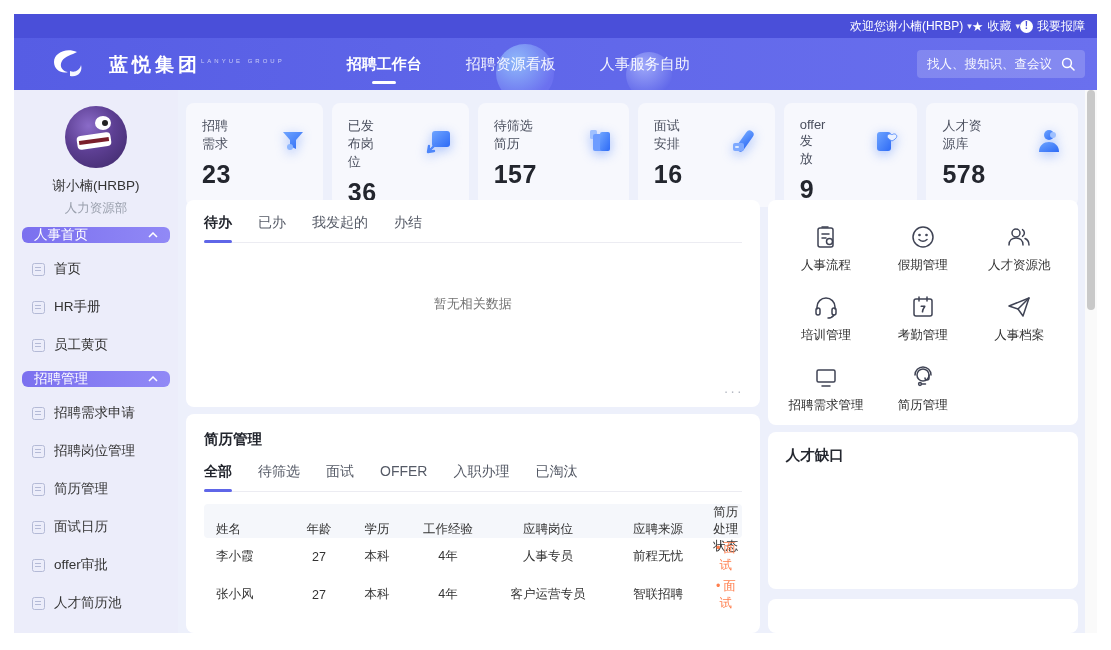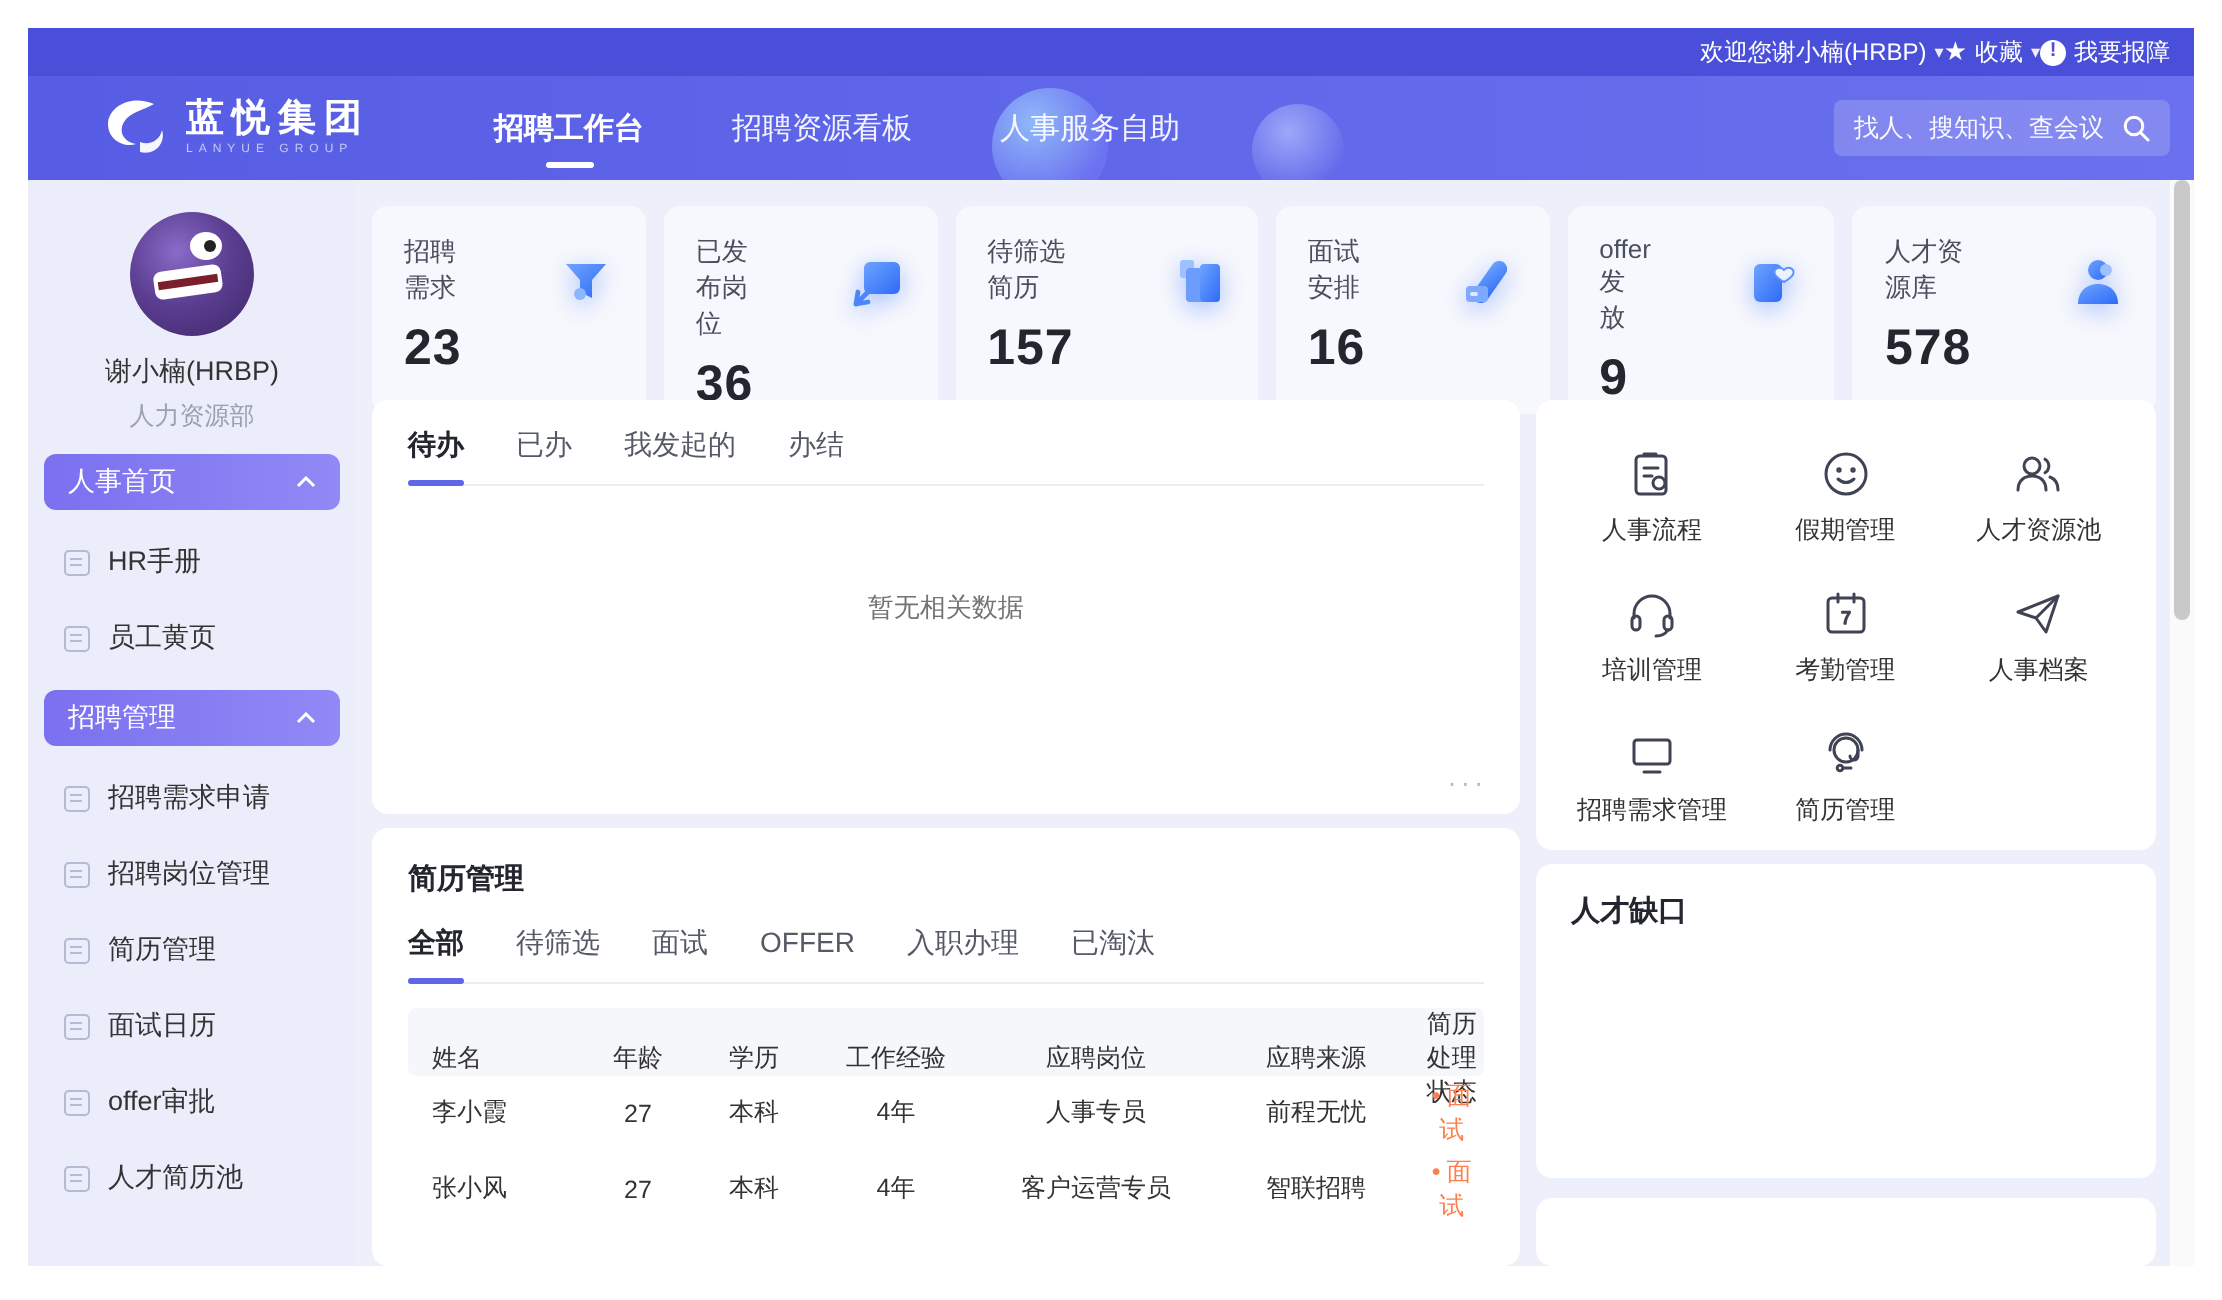"蓝悦集团" .brand-text { flex-direction: column -> row; margin-left: none -> 16px }
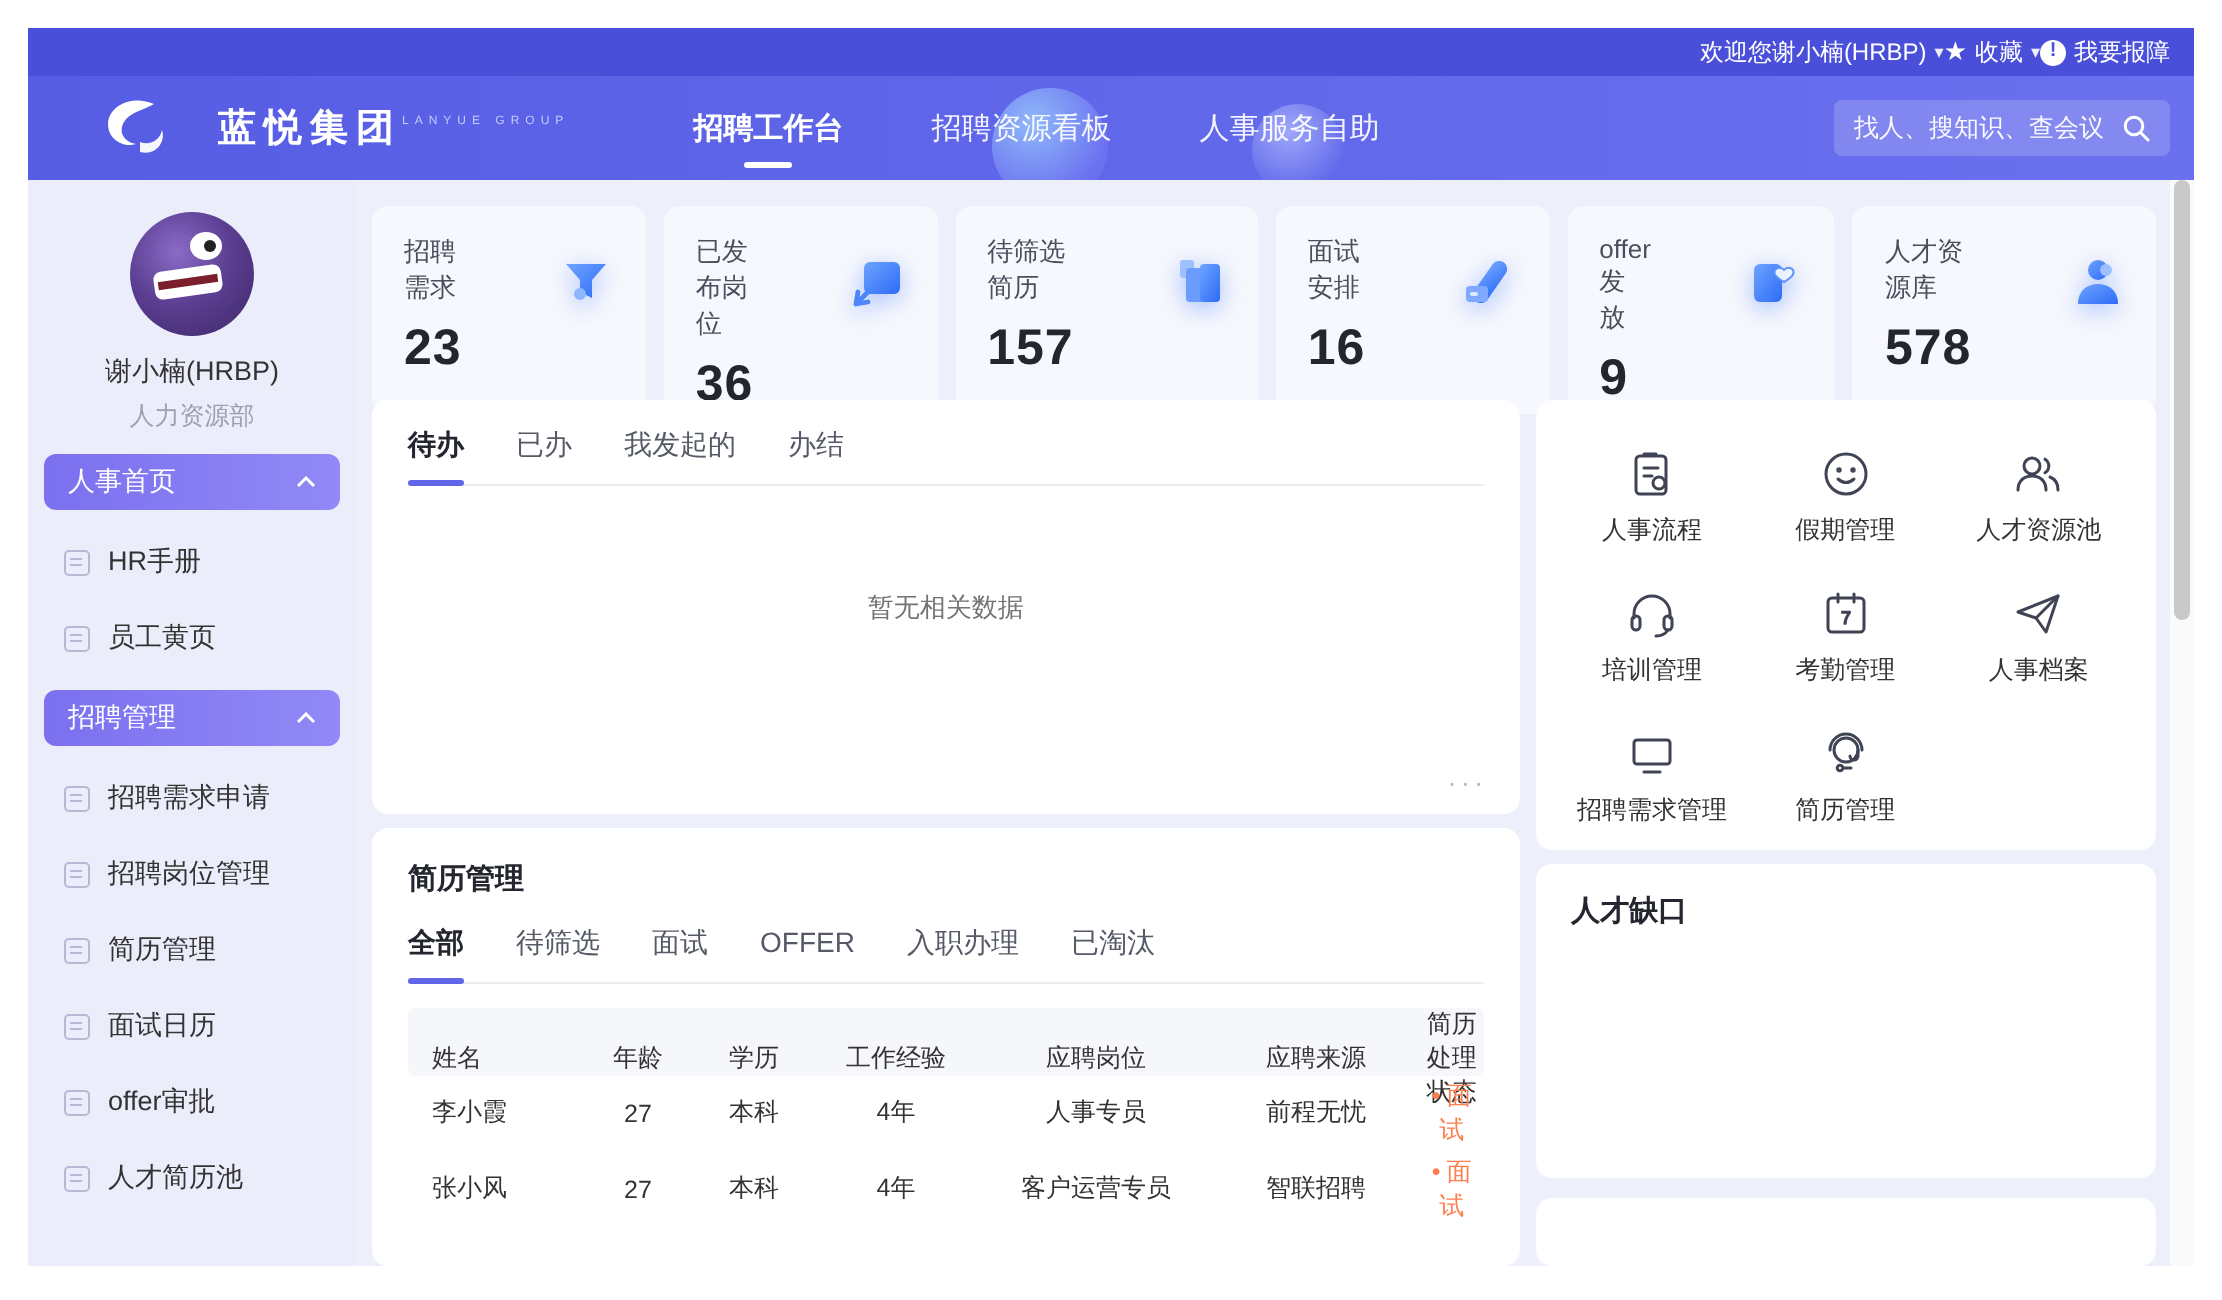"人事首页" .group-pill { height: 28px -> 16px }
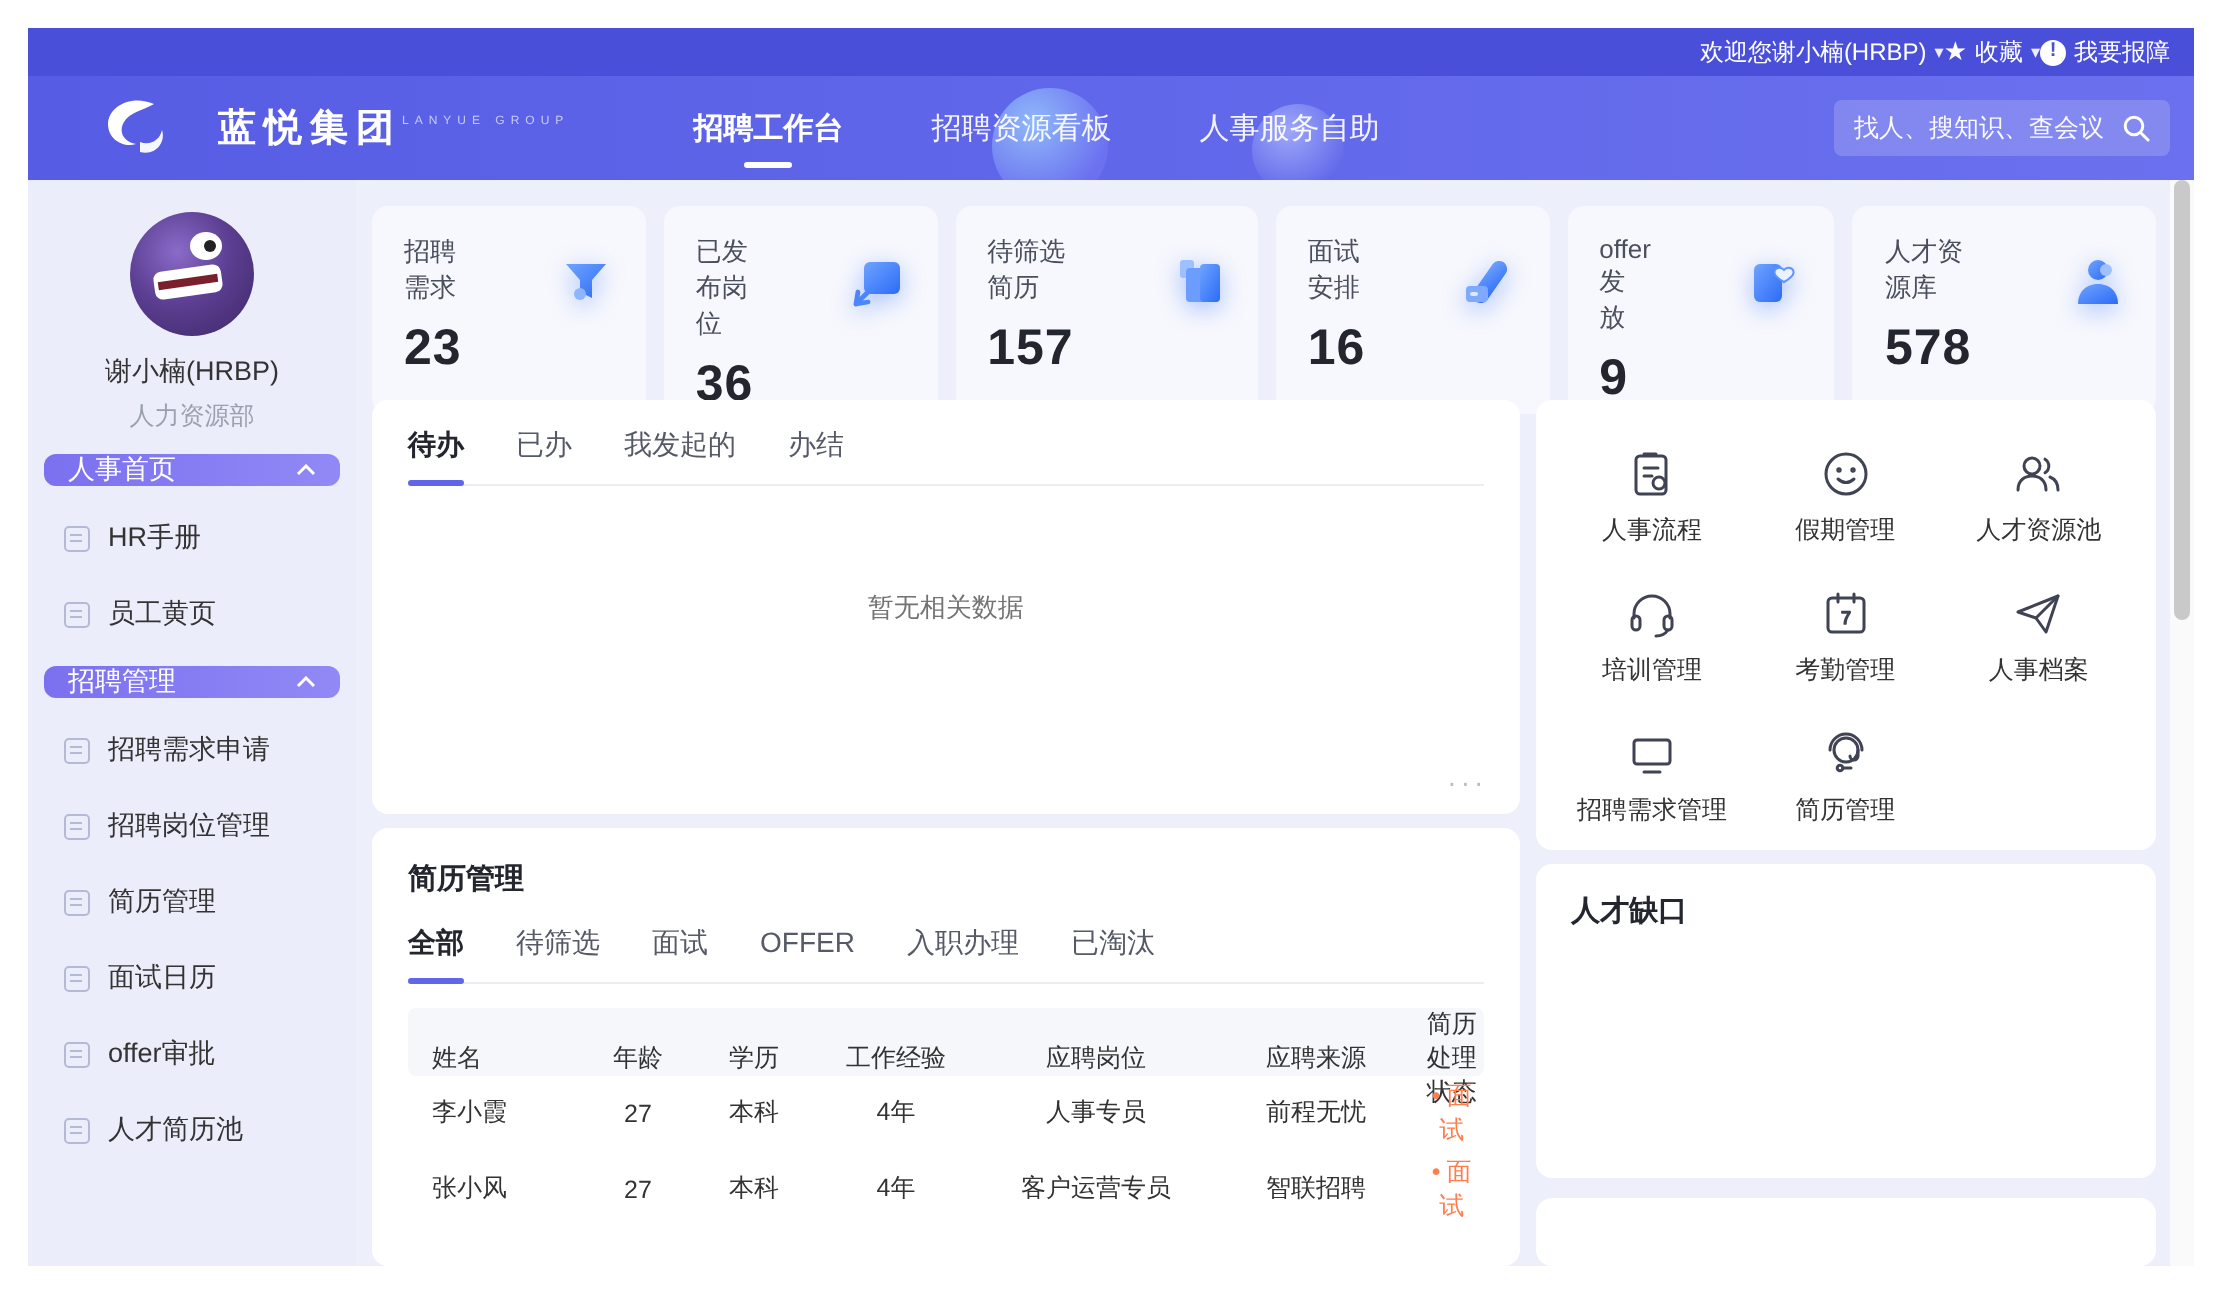"首页" div.menu-item { html: none -> <div> <span></span> <span>首页</span> </div> }
